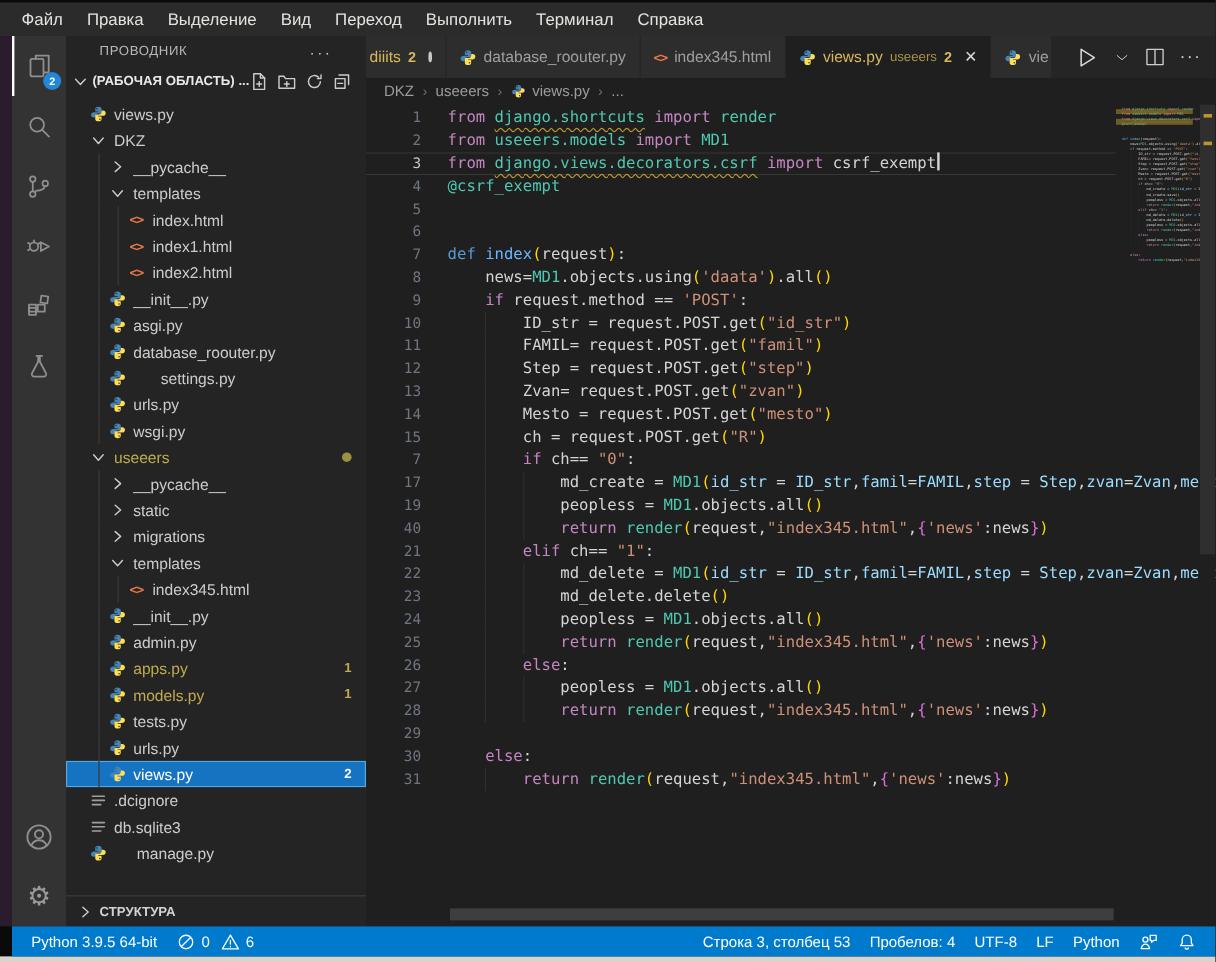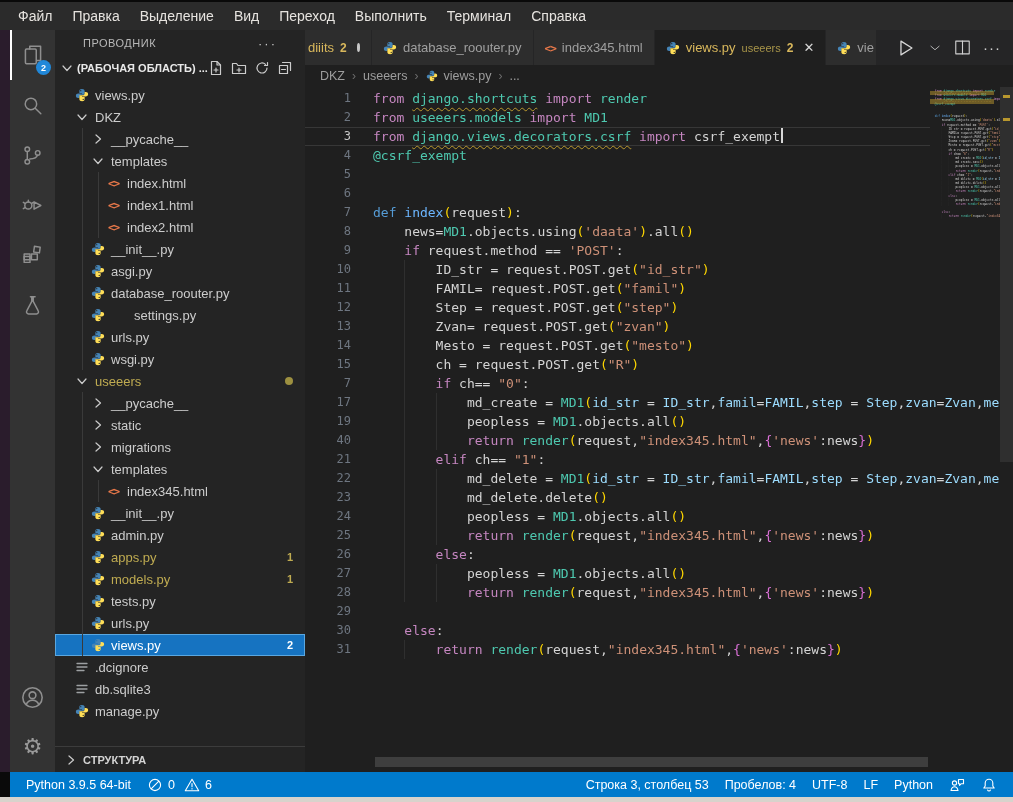"manage.py" div.tree-row { gap: none -> 19px }
